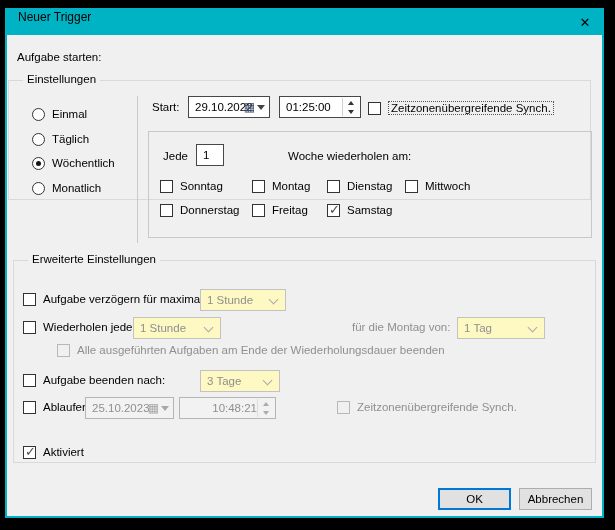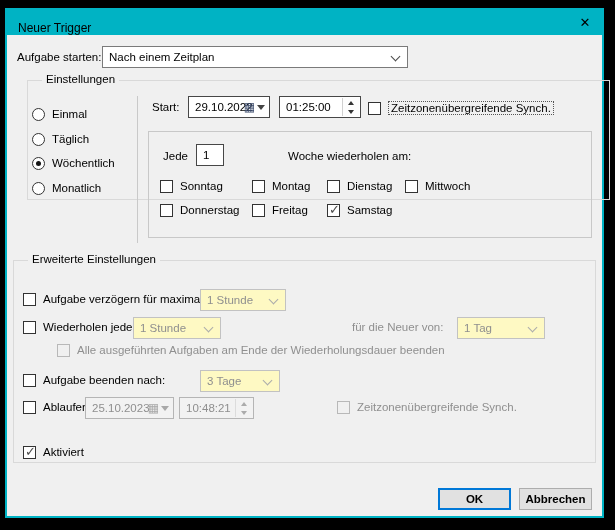"Neuer Trigger" .titlebar { align-items: flex-end -> flex-start }
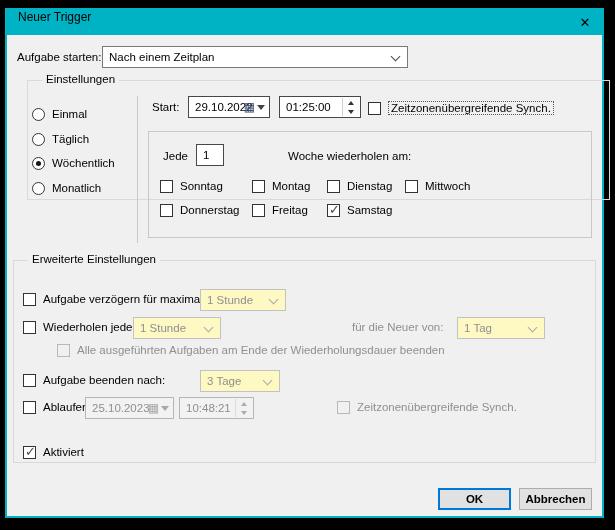"Nach einem Zeitplan" div.combo { html: <div> <span>Nach einem Zeitplan</span> <span></span> </div> -> none }
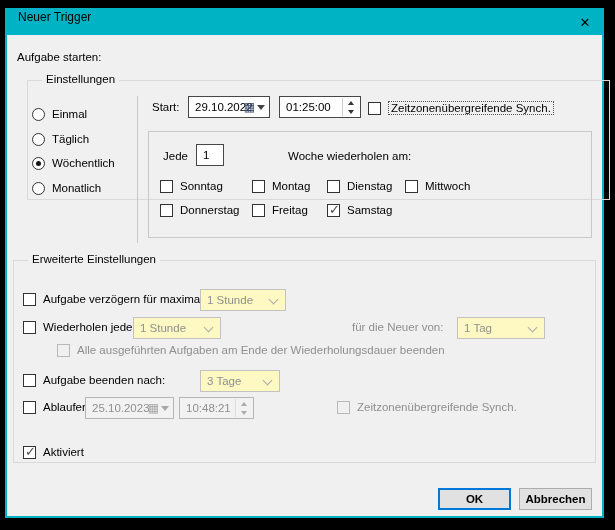"Einstellungen" div.groupbox { left: 20px -> 1px }
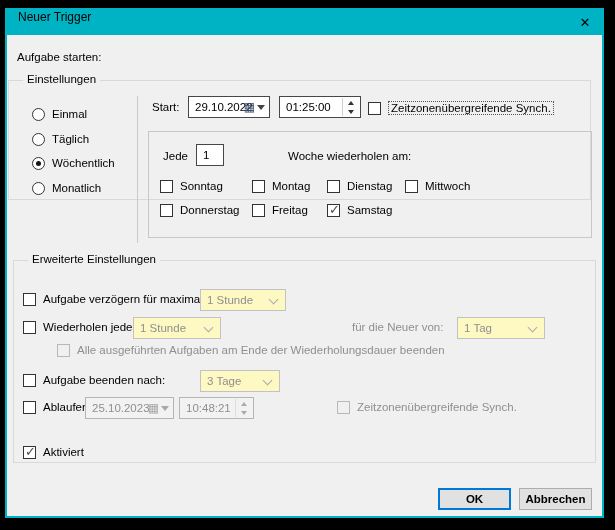"für die Neuer von:" div.lbl { text: Neuer -> Montag }
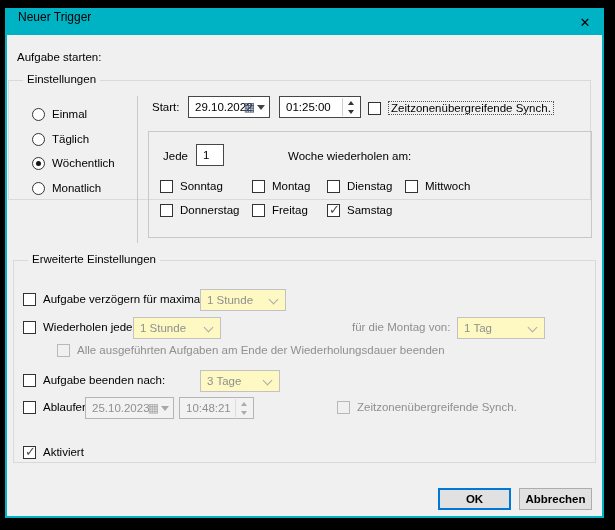"10:48:21" div.field { text-align: none -> right; width: 75px -> 97px }
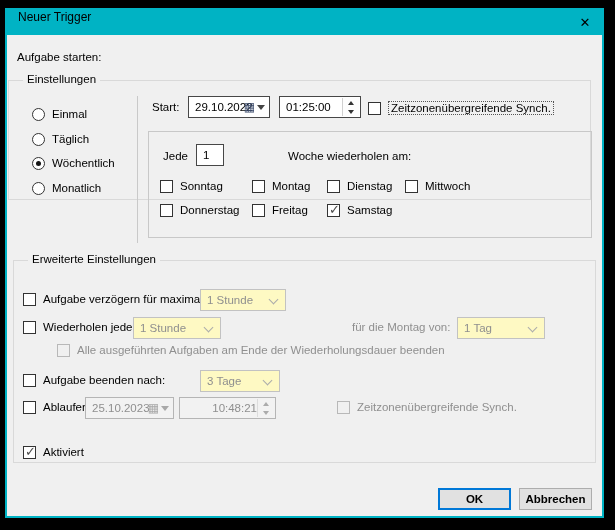"OK" .btn { font-weight: bold -> none }
